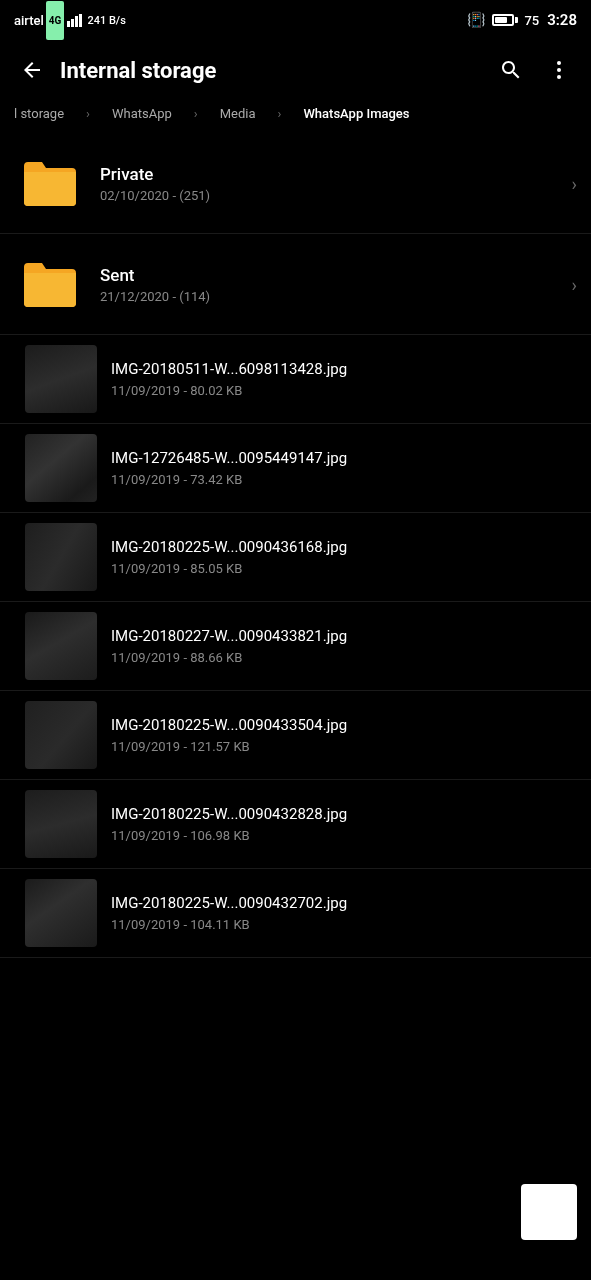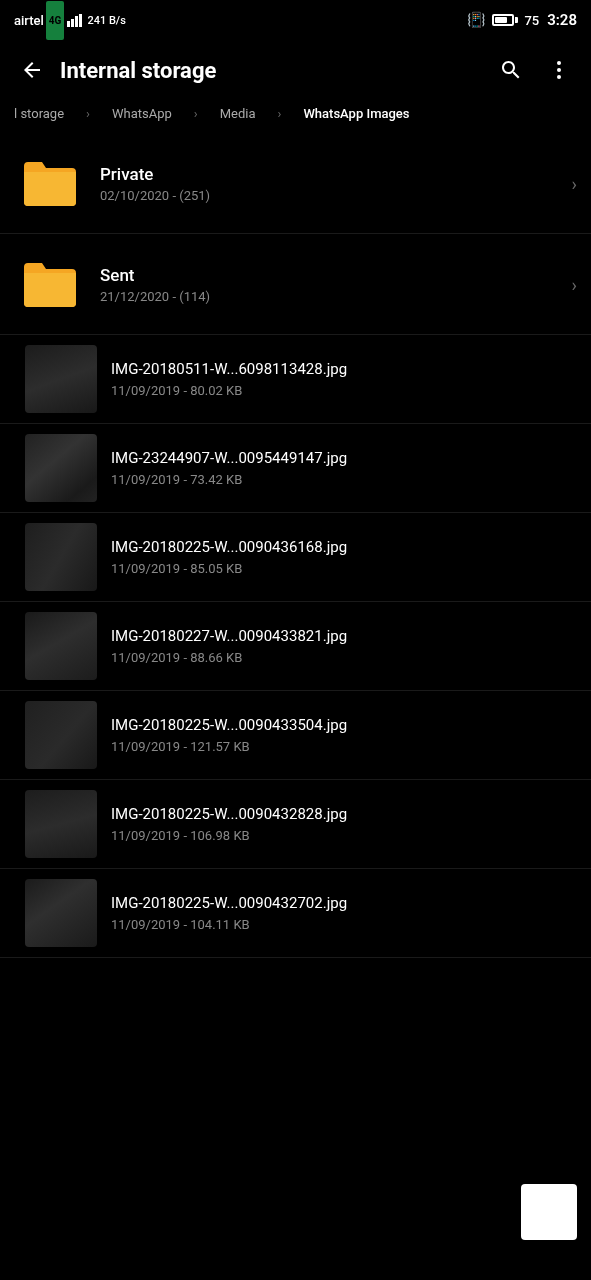"4G" span { background: #15803d -> #86efac }
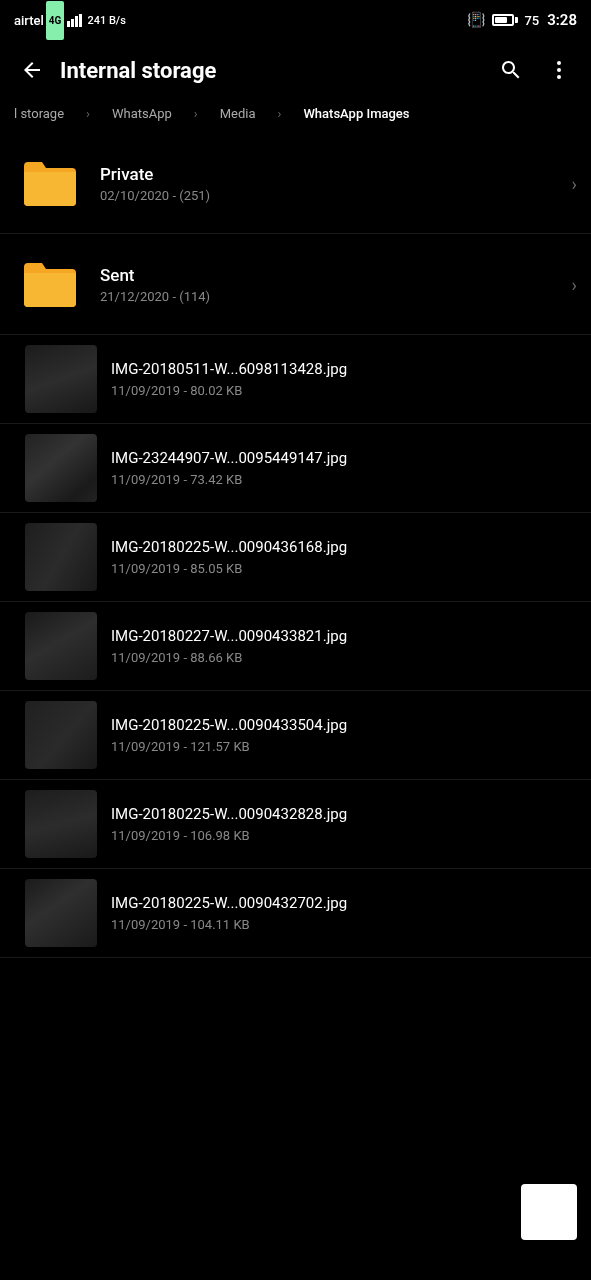"IMG-23244907-W...0095449147.jpg" div.file-name { text: IMG-23244907-W...0095449147.jpg -> IMG-12726485-W...0095449147.jpg }
